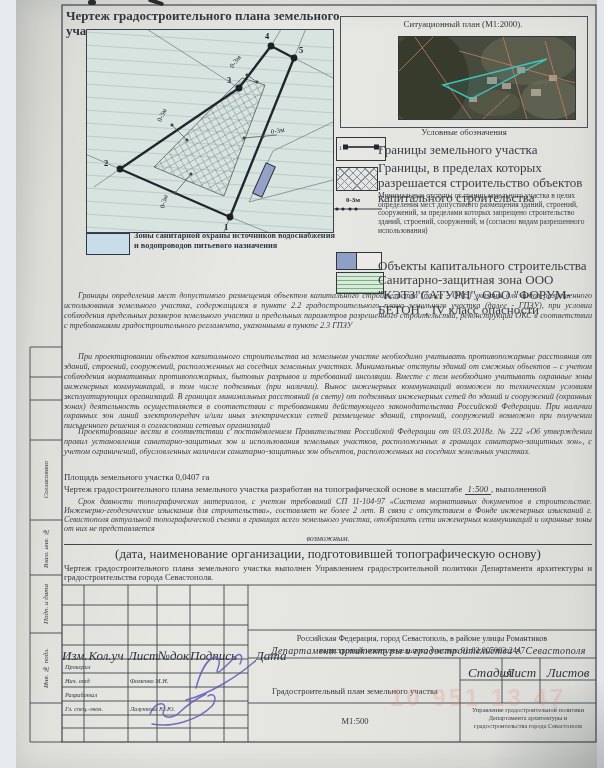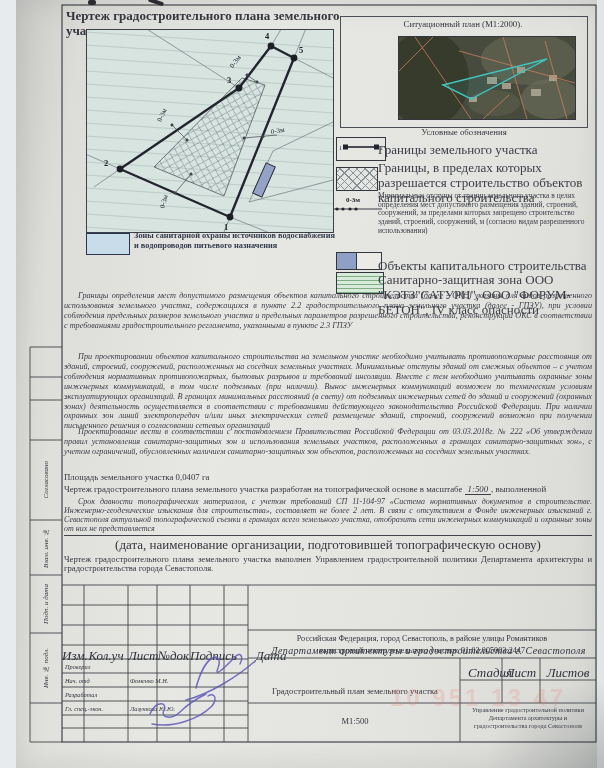"возможным." div.ctr { html: none -> <div>возможным.</div> }
